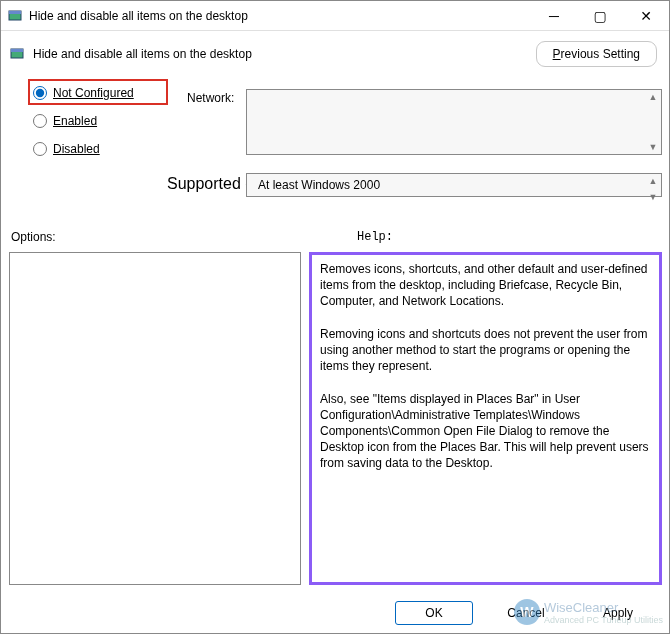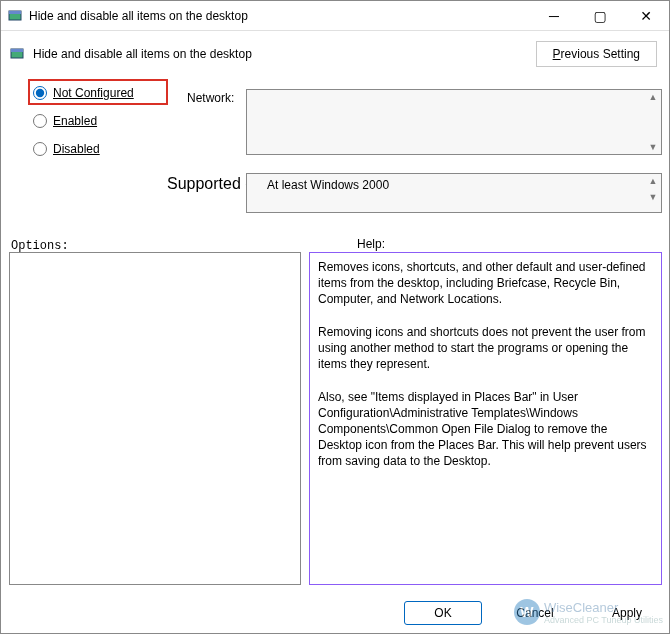"Previous Setting" .nav-btn { border-radius: 0 -> 9px }
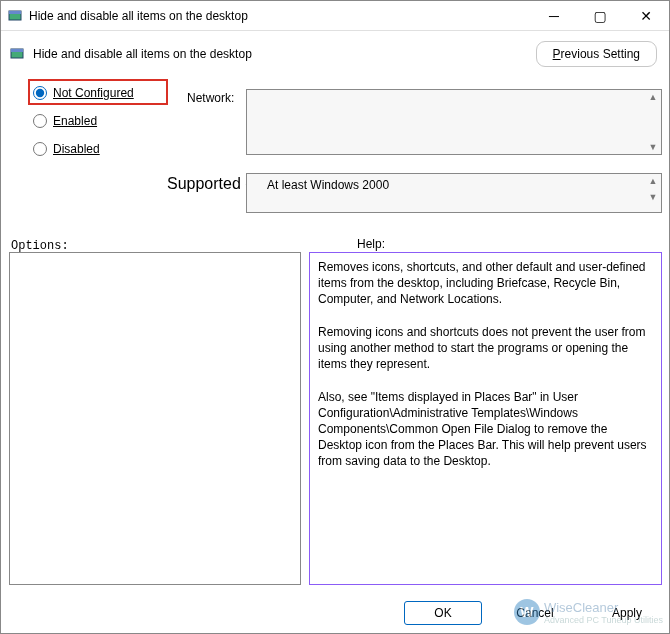"At least Windows 2000" .supported-box { height: 40px -> 24px; padding: 4px 20px -> 4px 11px }
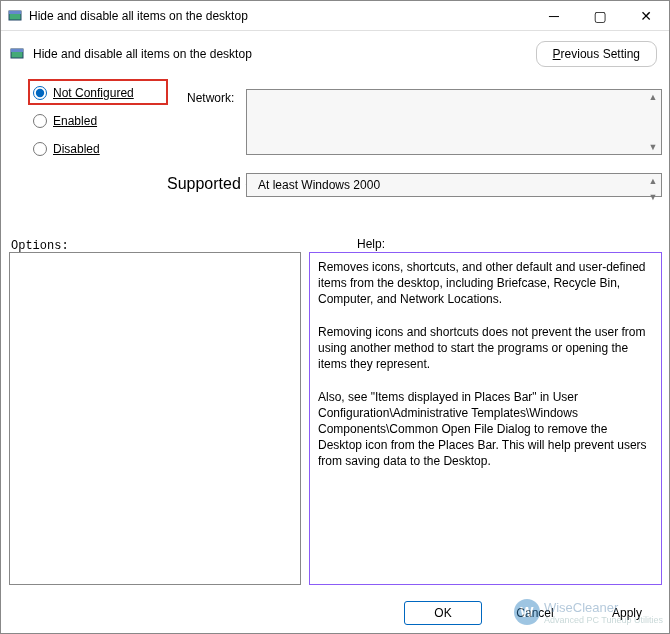"Options:" .lbl-options { font-family: Liberation Mono, monospace -> none; top: 238px -> 229px }
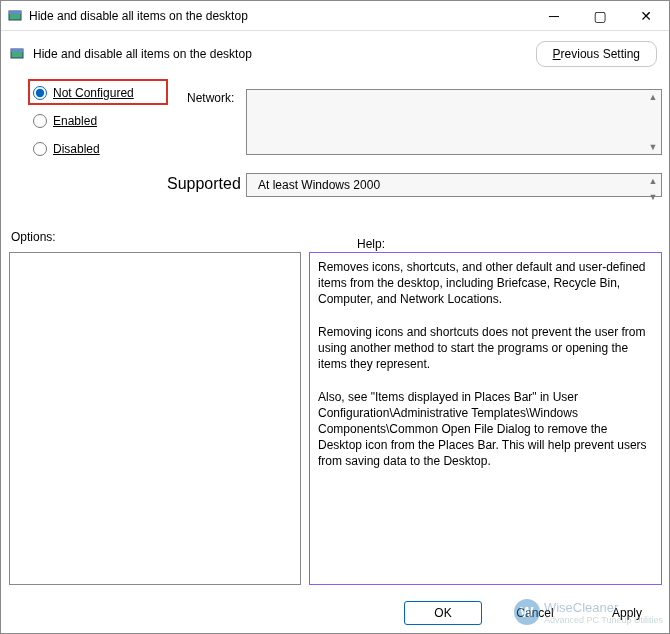"Help:" .lbl-help { font-family: none -> Liberation Mono, monospace; top: 236px -> 229px }
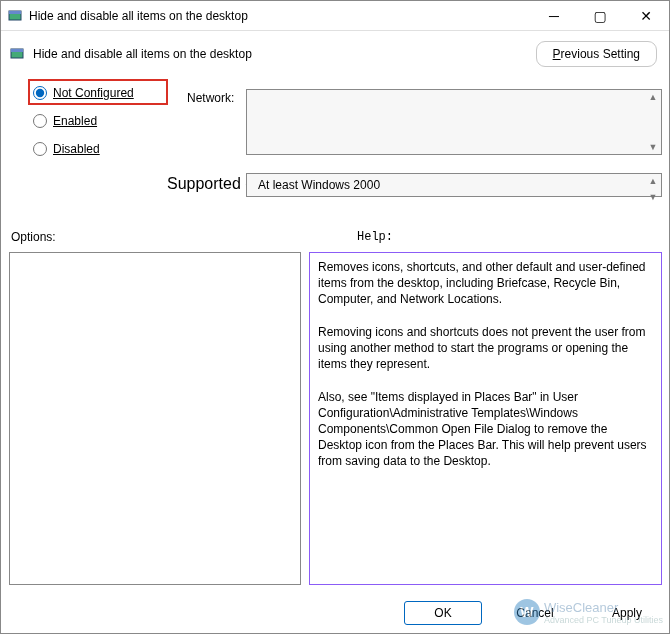"Removes icons, shortcuts, and other" .help-box { border: 1px solid #8b5cf6 -> 3px solid #8b5cf6 }
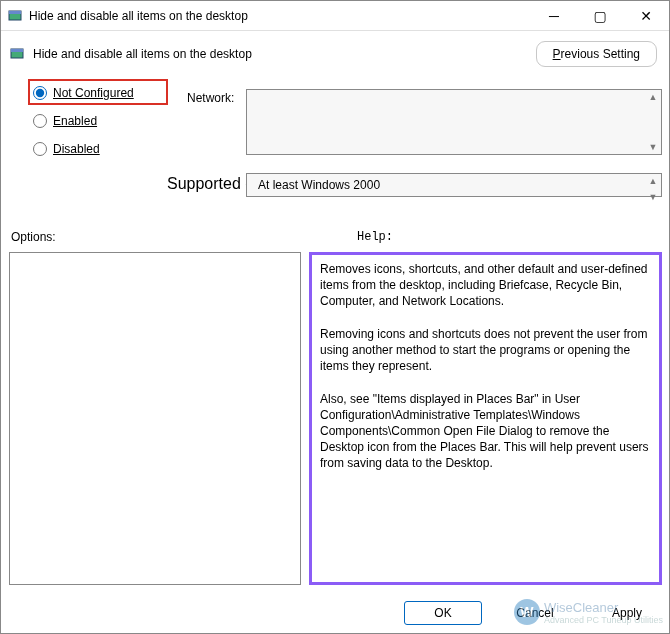"OK" .footer { padding-right: 3px -> 12px }
